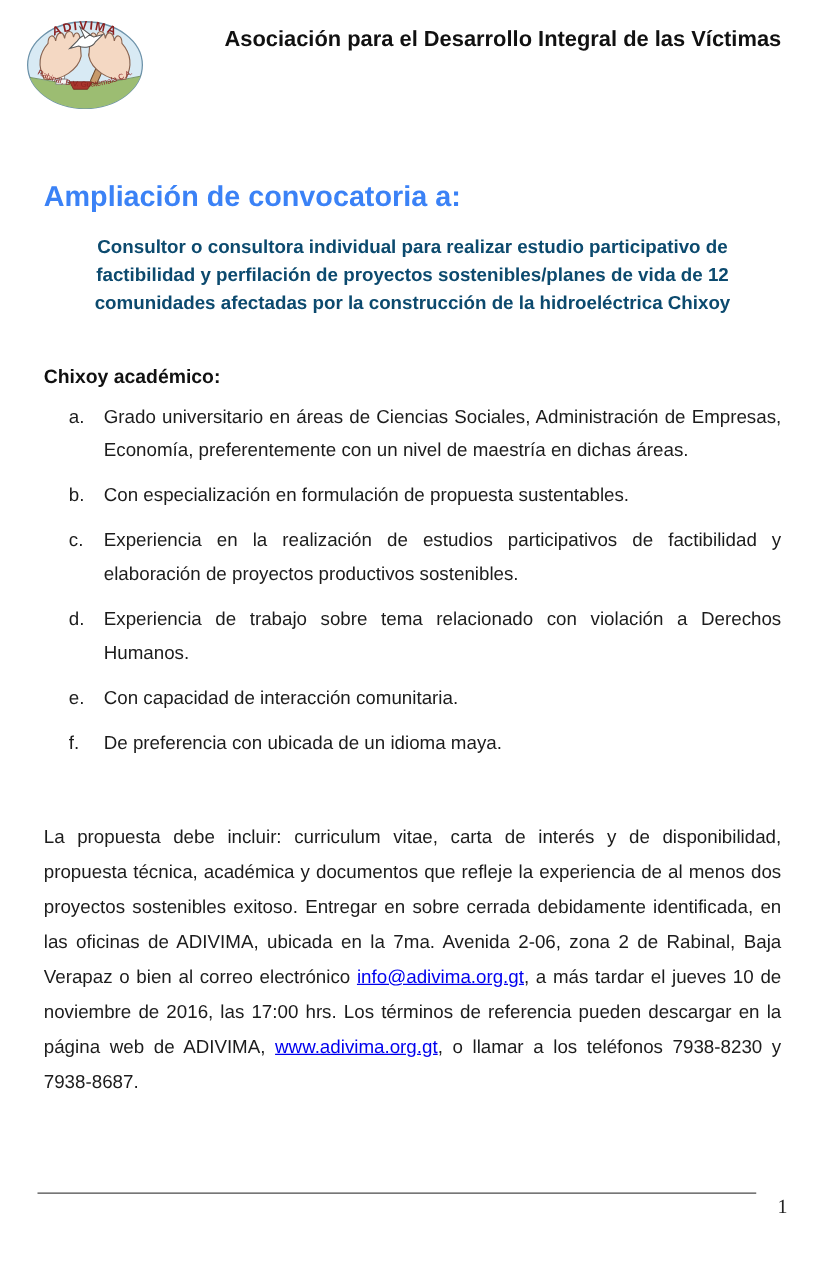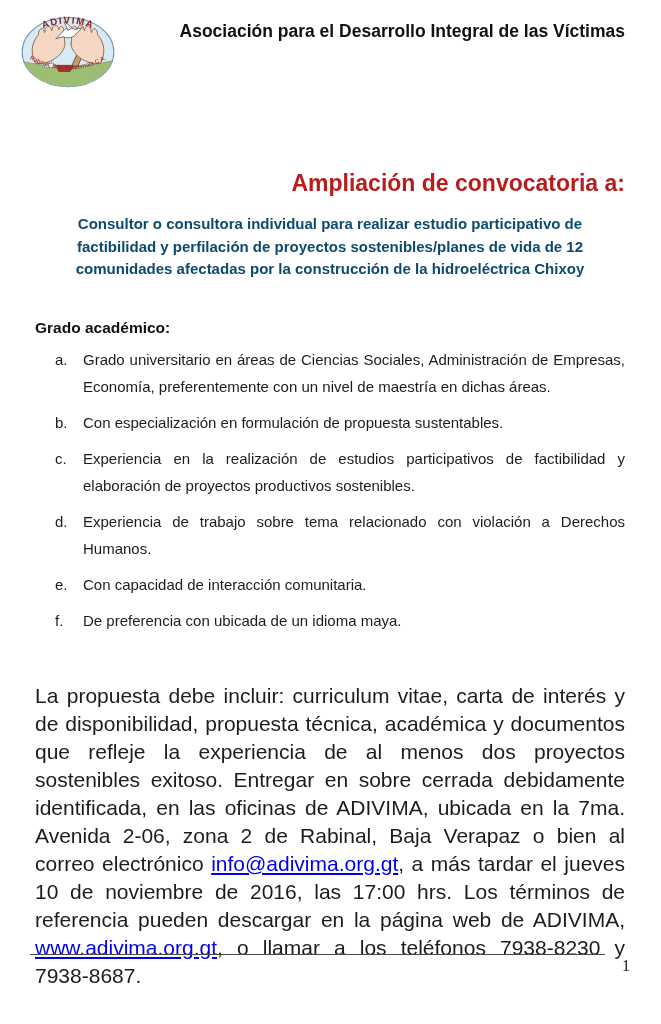"Ampliación de convocatoria a:" .doc-title { color: #b91c1c -> #3b82f6; margin-top: 76px -> 50px; text-align: right -> left }
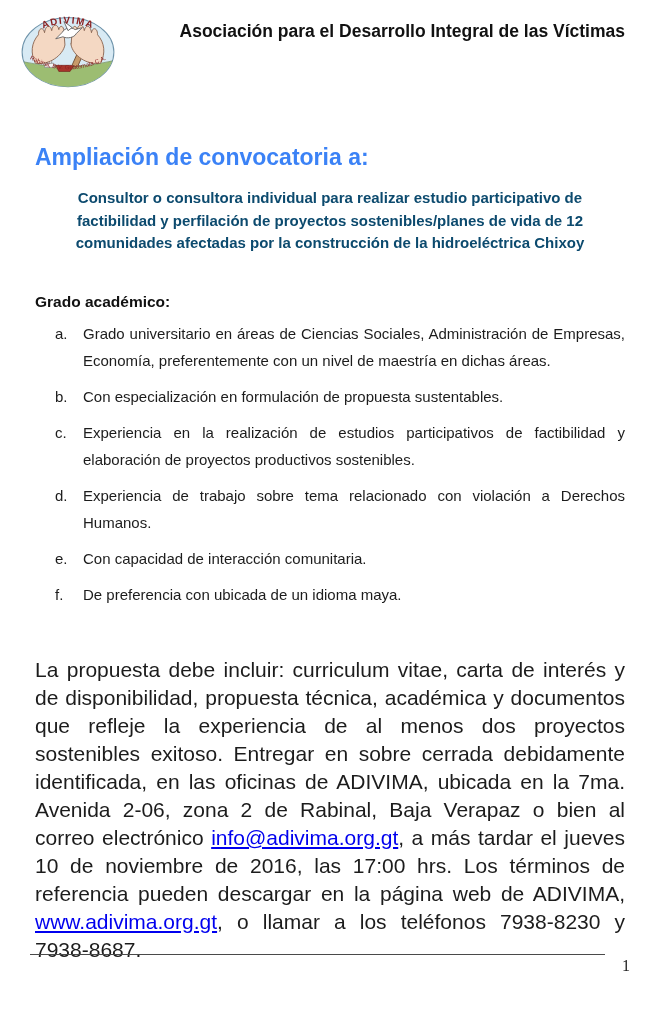"Grado académico:" h2.section-heading { text: Grado -> Chixoy }
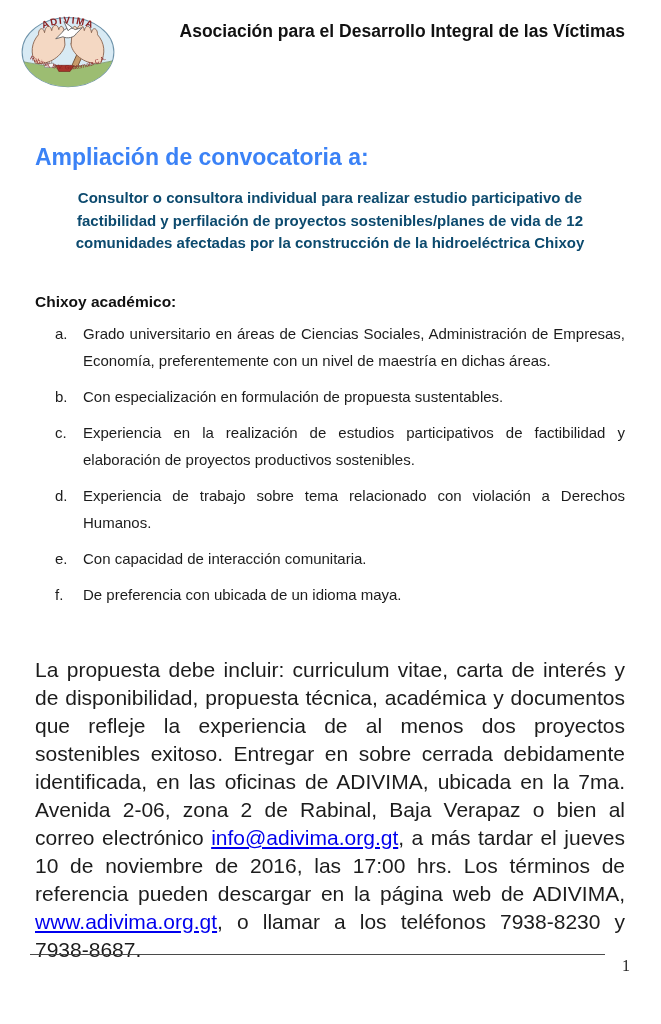"La propuesta debe incluir: curriculum" .closing-paragraph { font-size: 21px -> 15px }
